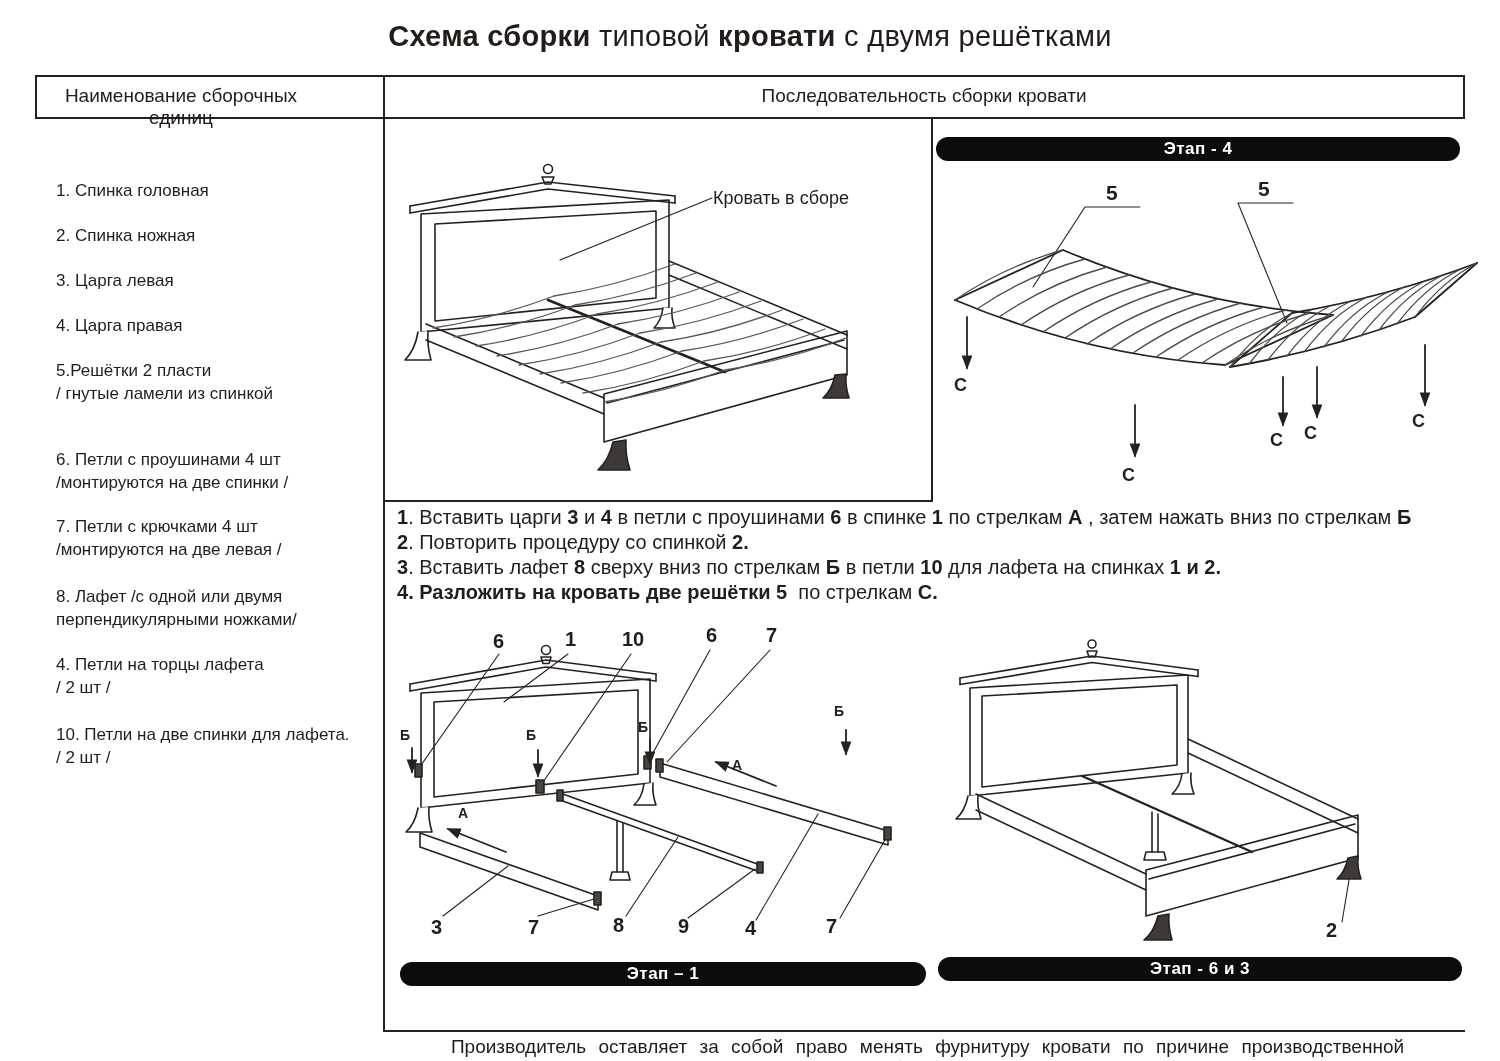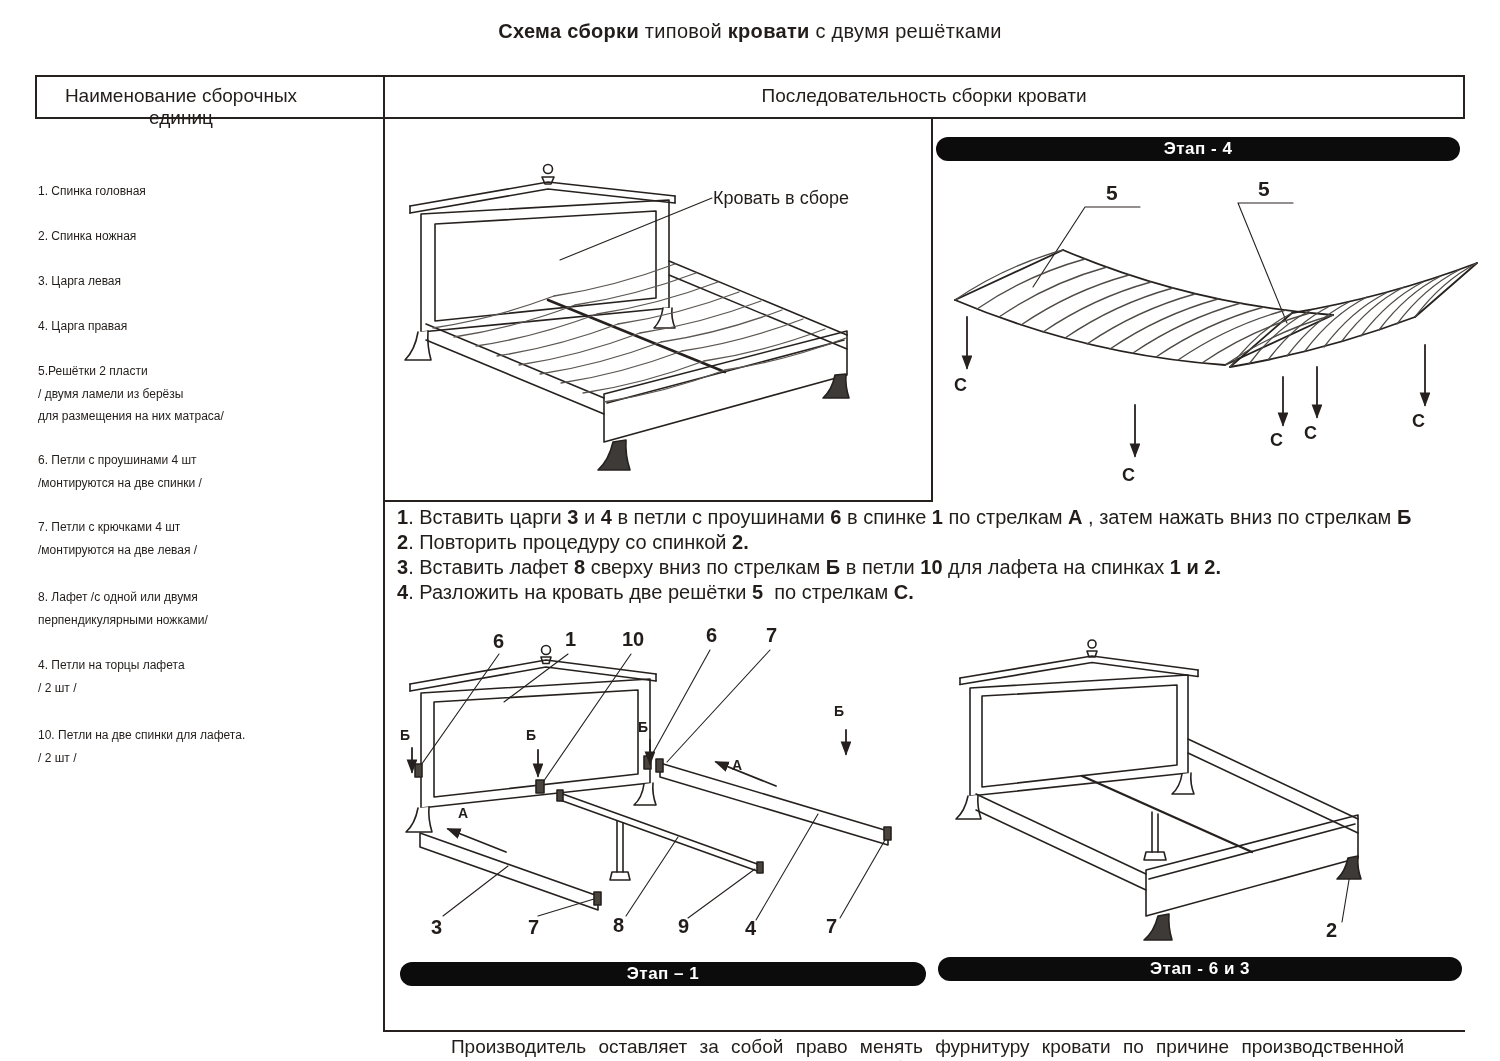"Схема сборки типовой кровати с" .title { font-size: 20px -> 29px }
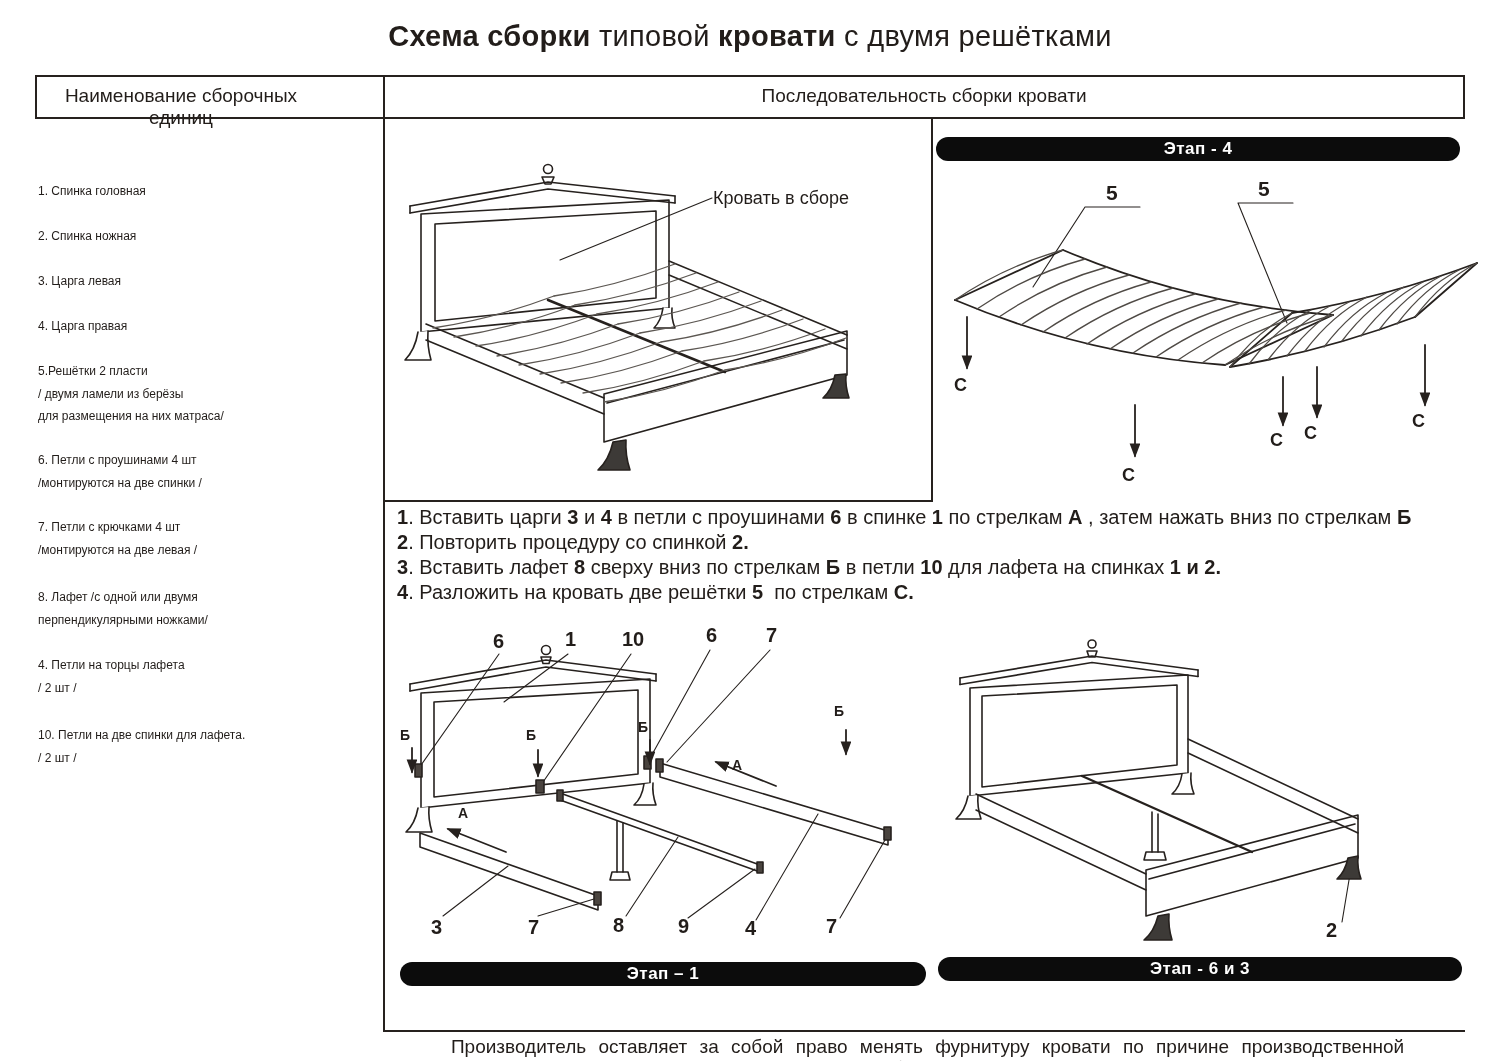"1. Спинка головная" .part { font-size: 12px -> 17px; left: 38px -> 56px }
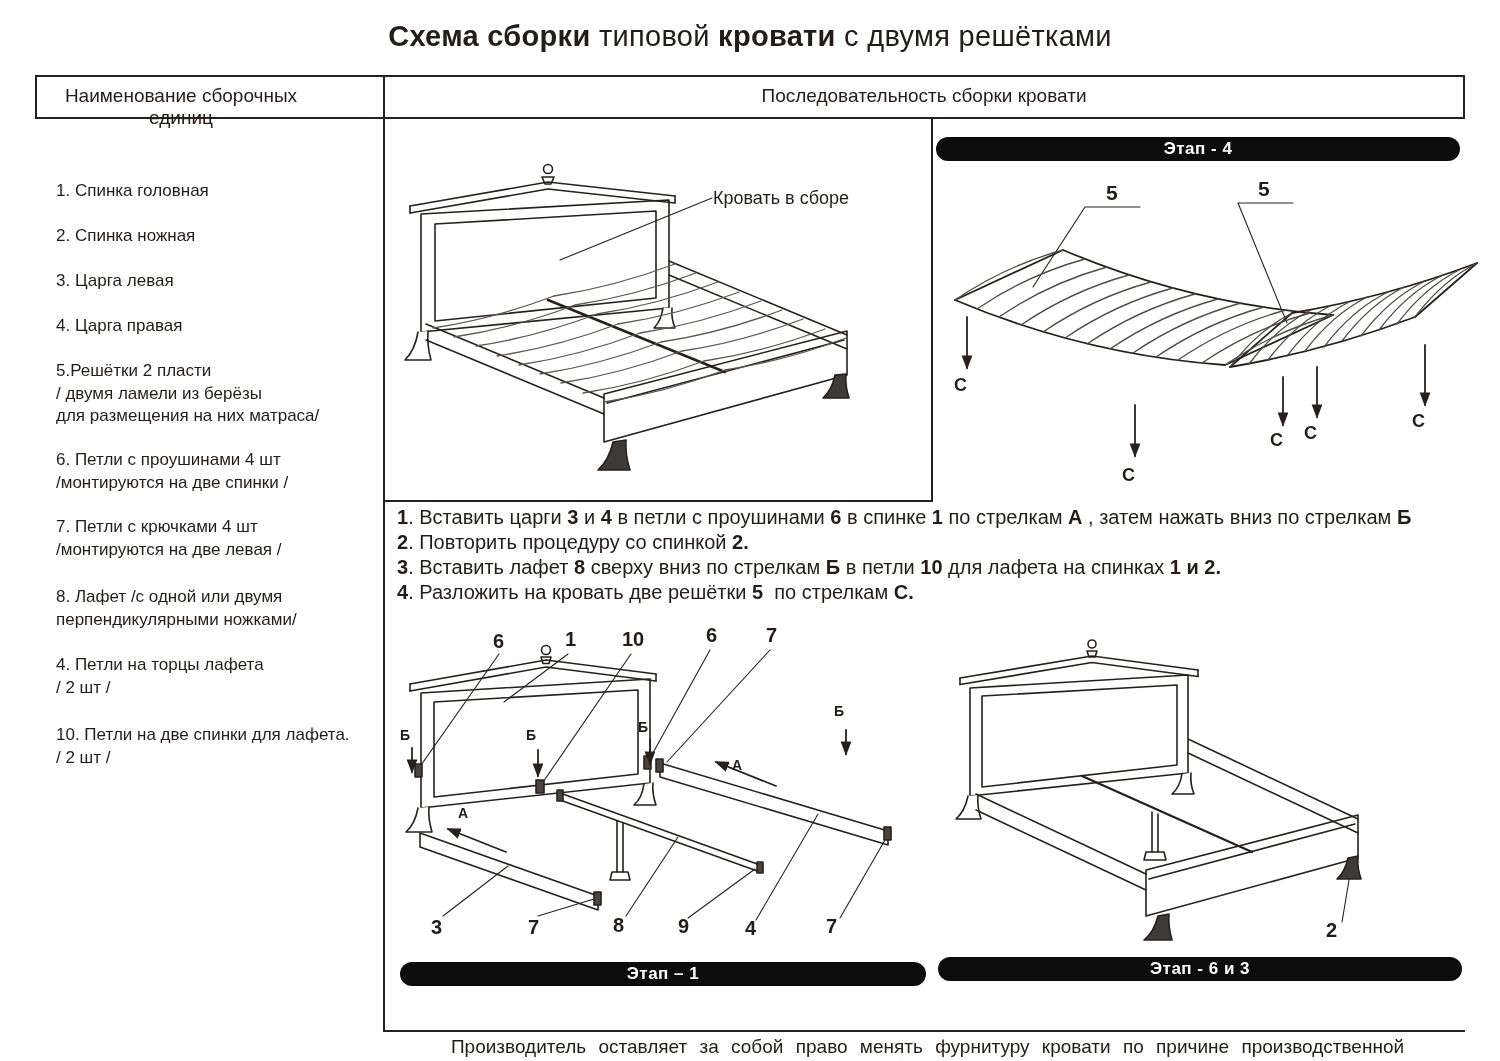"/ двумя ламели из берёзы" div { text: двумя ламели из берёзы -> гнутые ламели из спинкой }
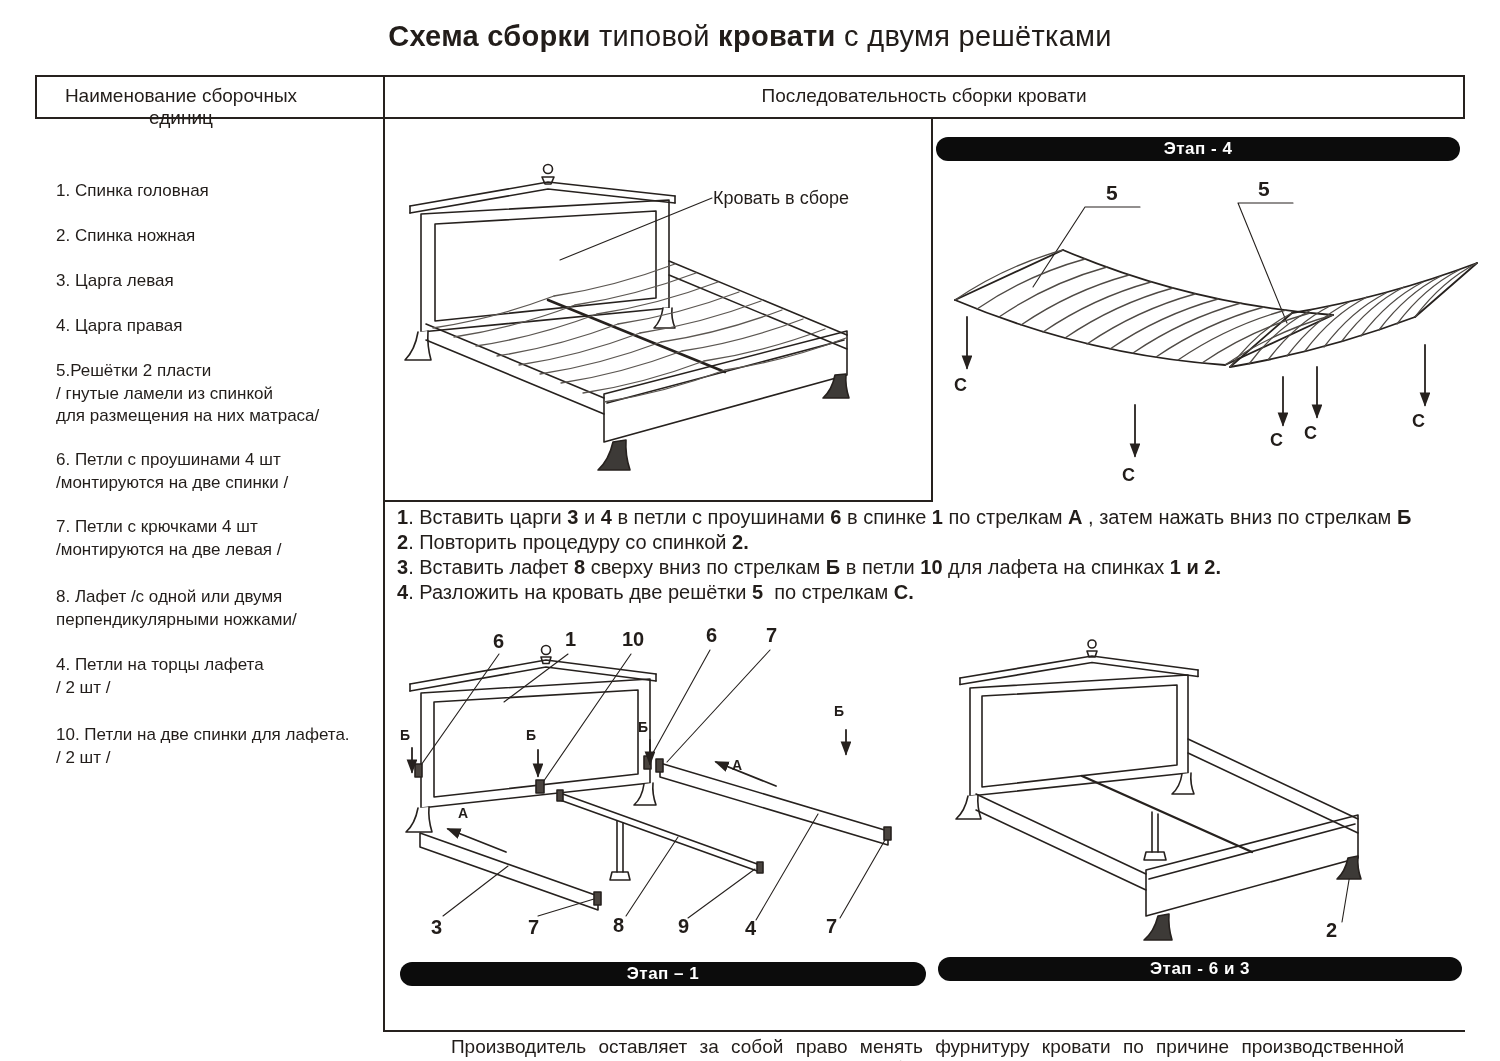"для размещения на них матраса/" div { html: <div>для размещения на них матраса/</div> -> none }
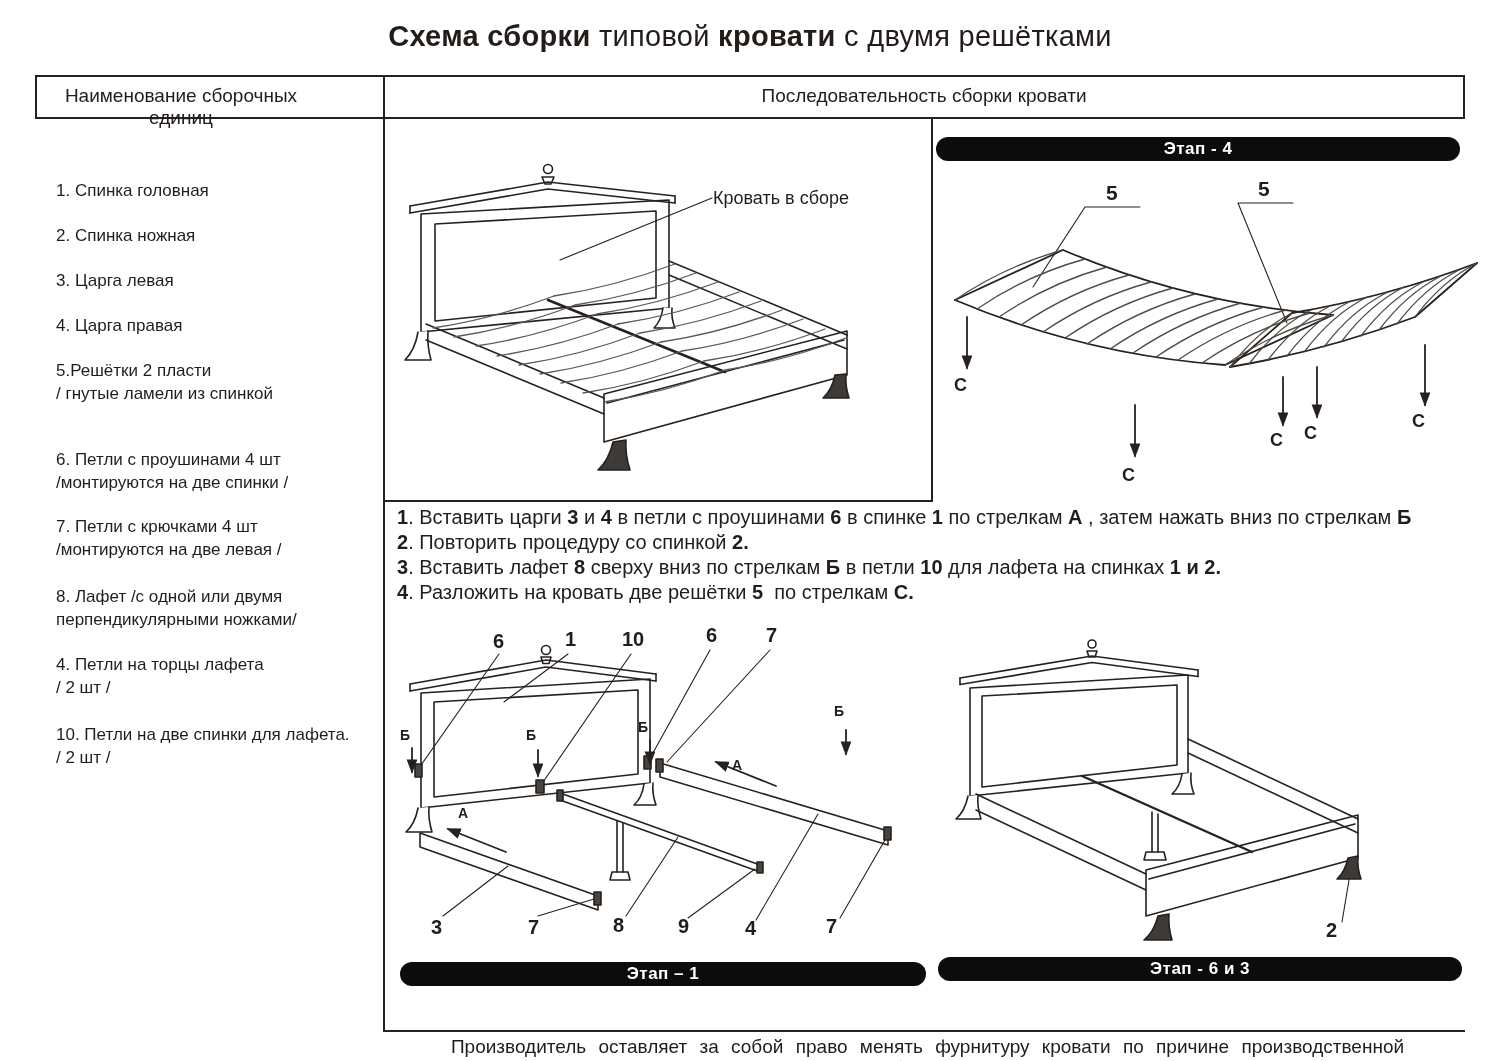". Разложить на кровать две" span { font-weight: 400 -> 700 }
